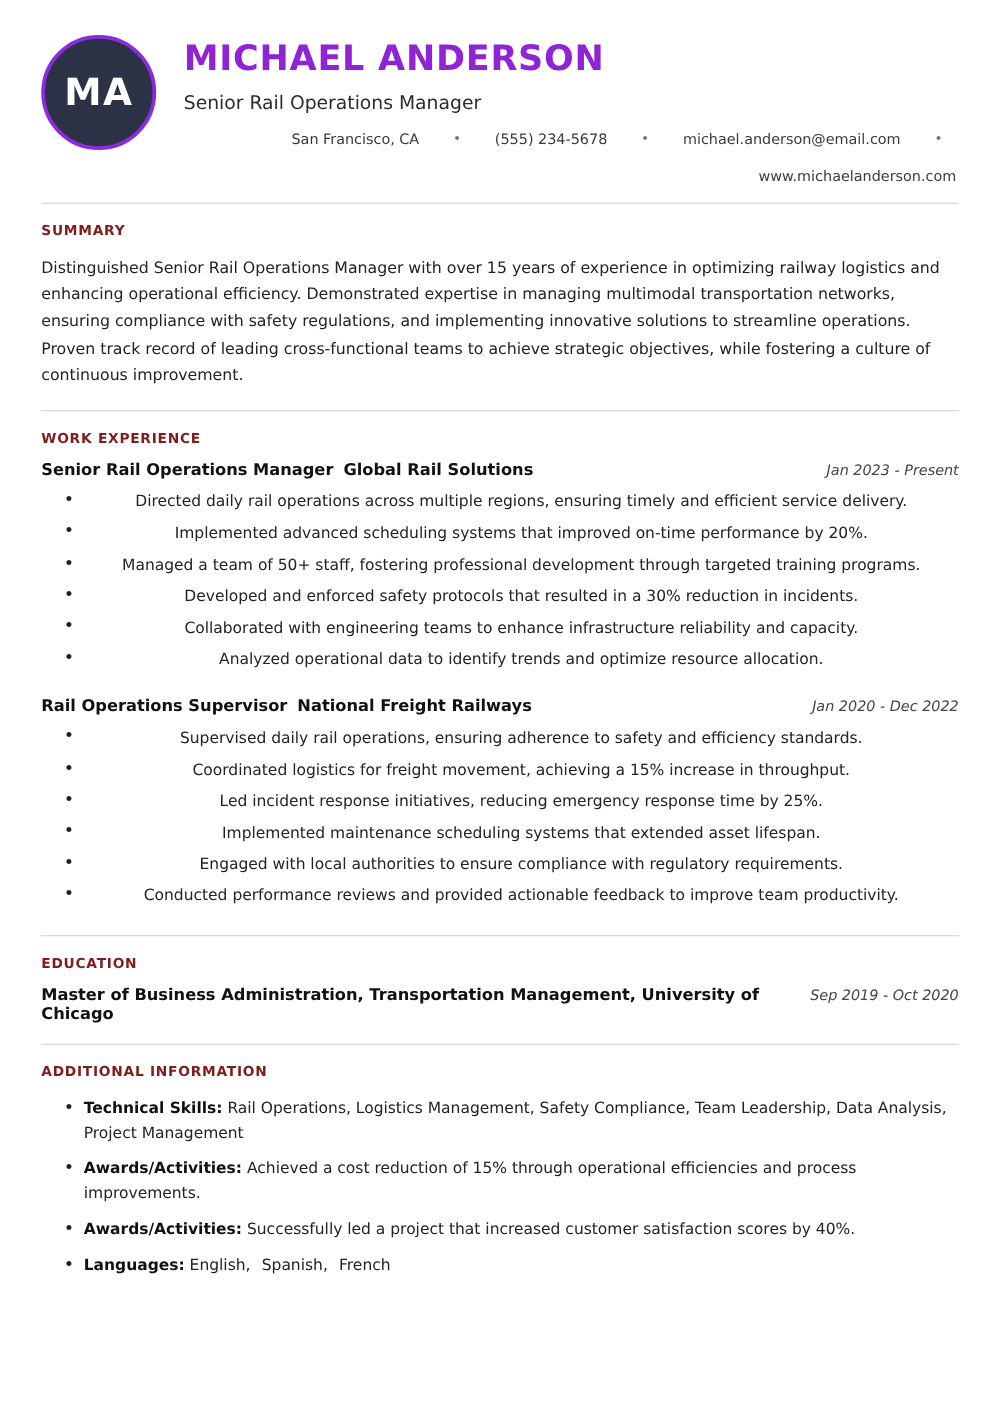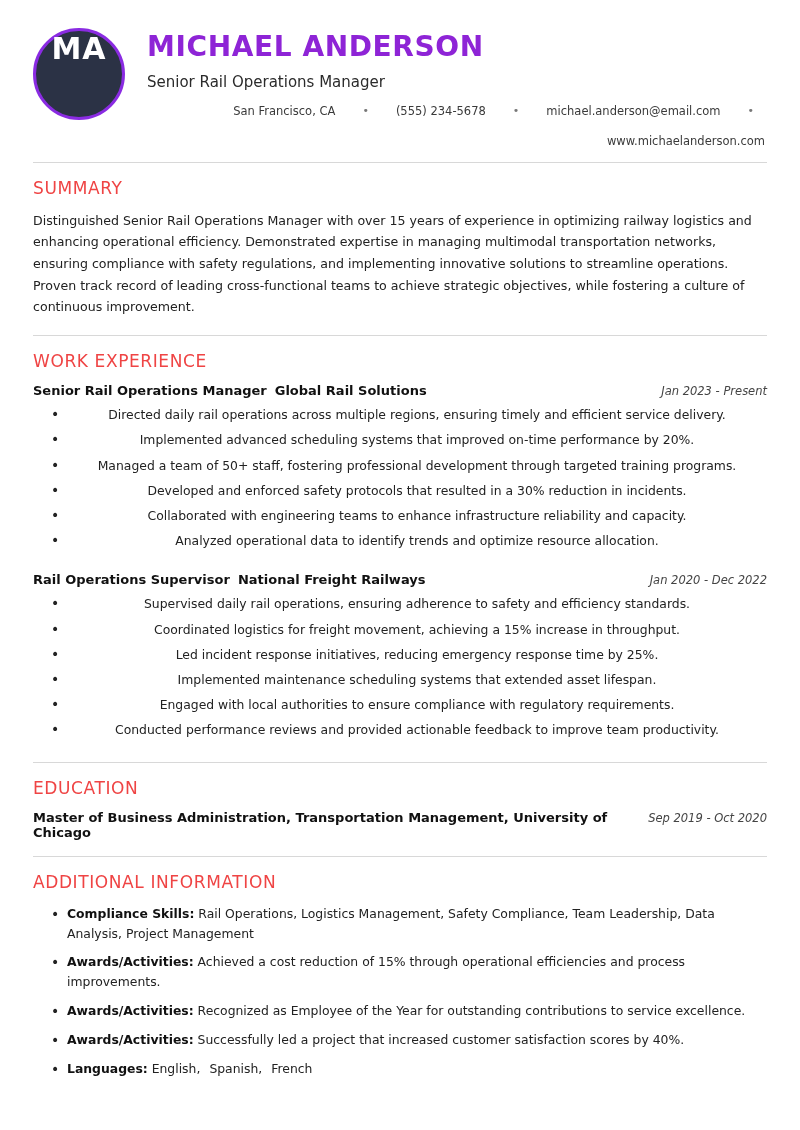"MA" .avatar { align-items: none -> center }
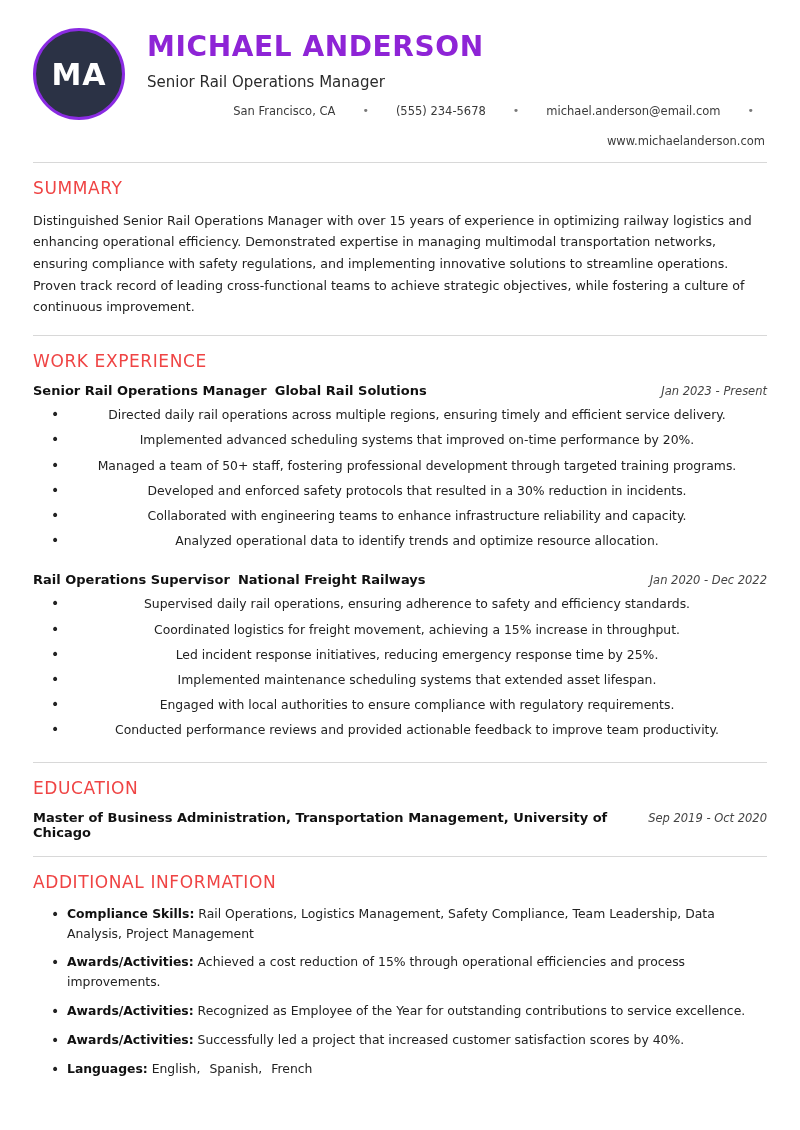"SUMMARY" .section-title { color: #ef4444 -> #7f1d1d; font-size: 17px -> 11px; font-weight: normal -> bold }
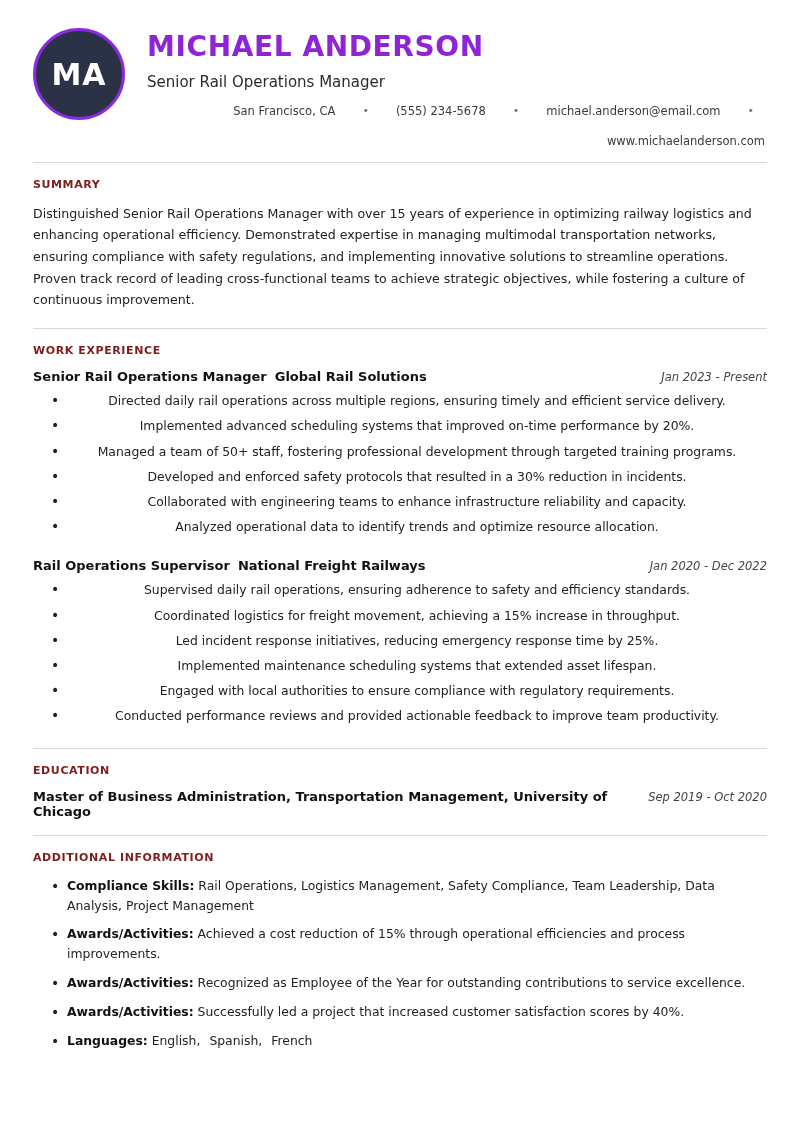"Compliance Skills:" span.lbl { text: Compliance -> Technical }
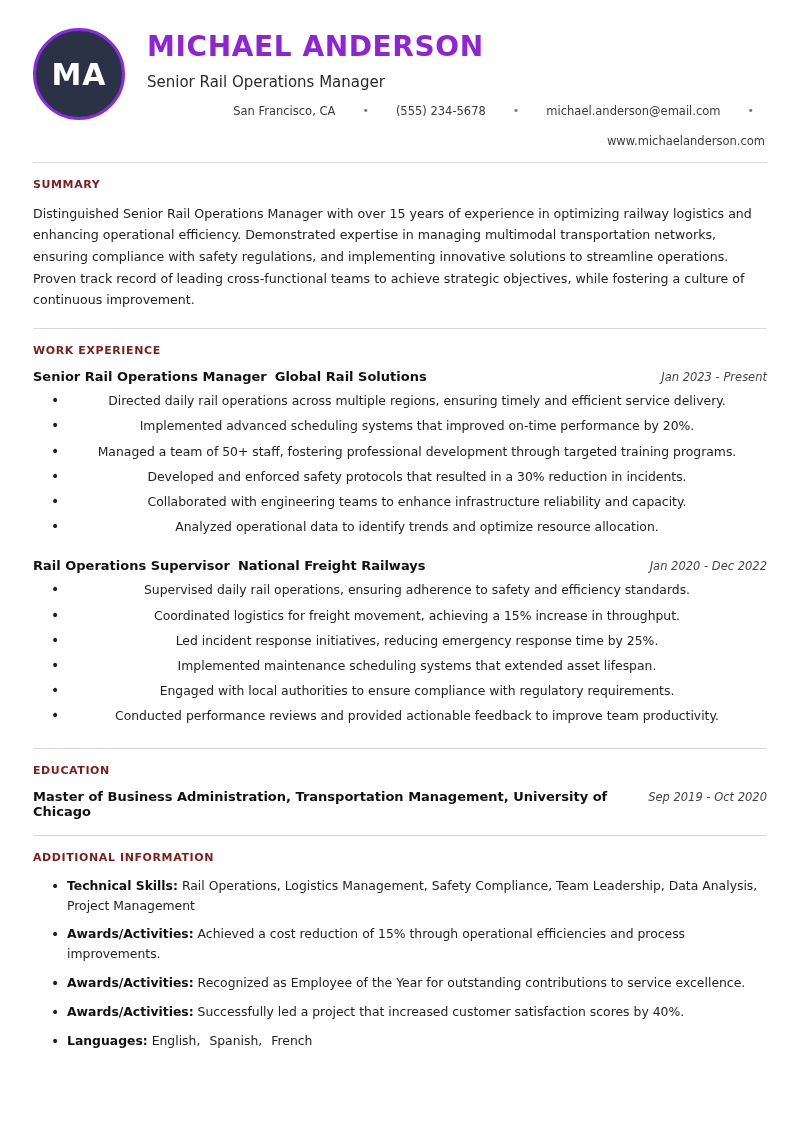"Awards/Activities: Recognized as" li { html: <li> <span>Awards/Activities:</span> <span>Recognized as Employee of the Year for outstanding contributions to service excellence.</span> </li> -> none }
